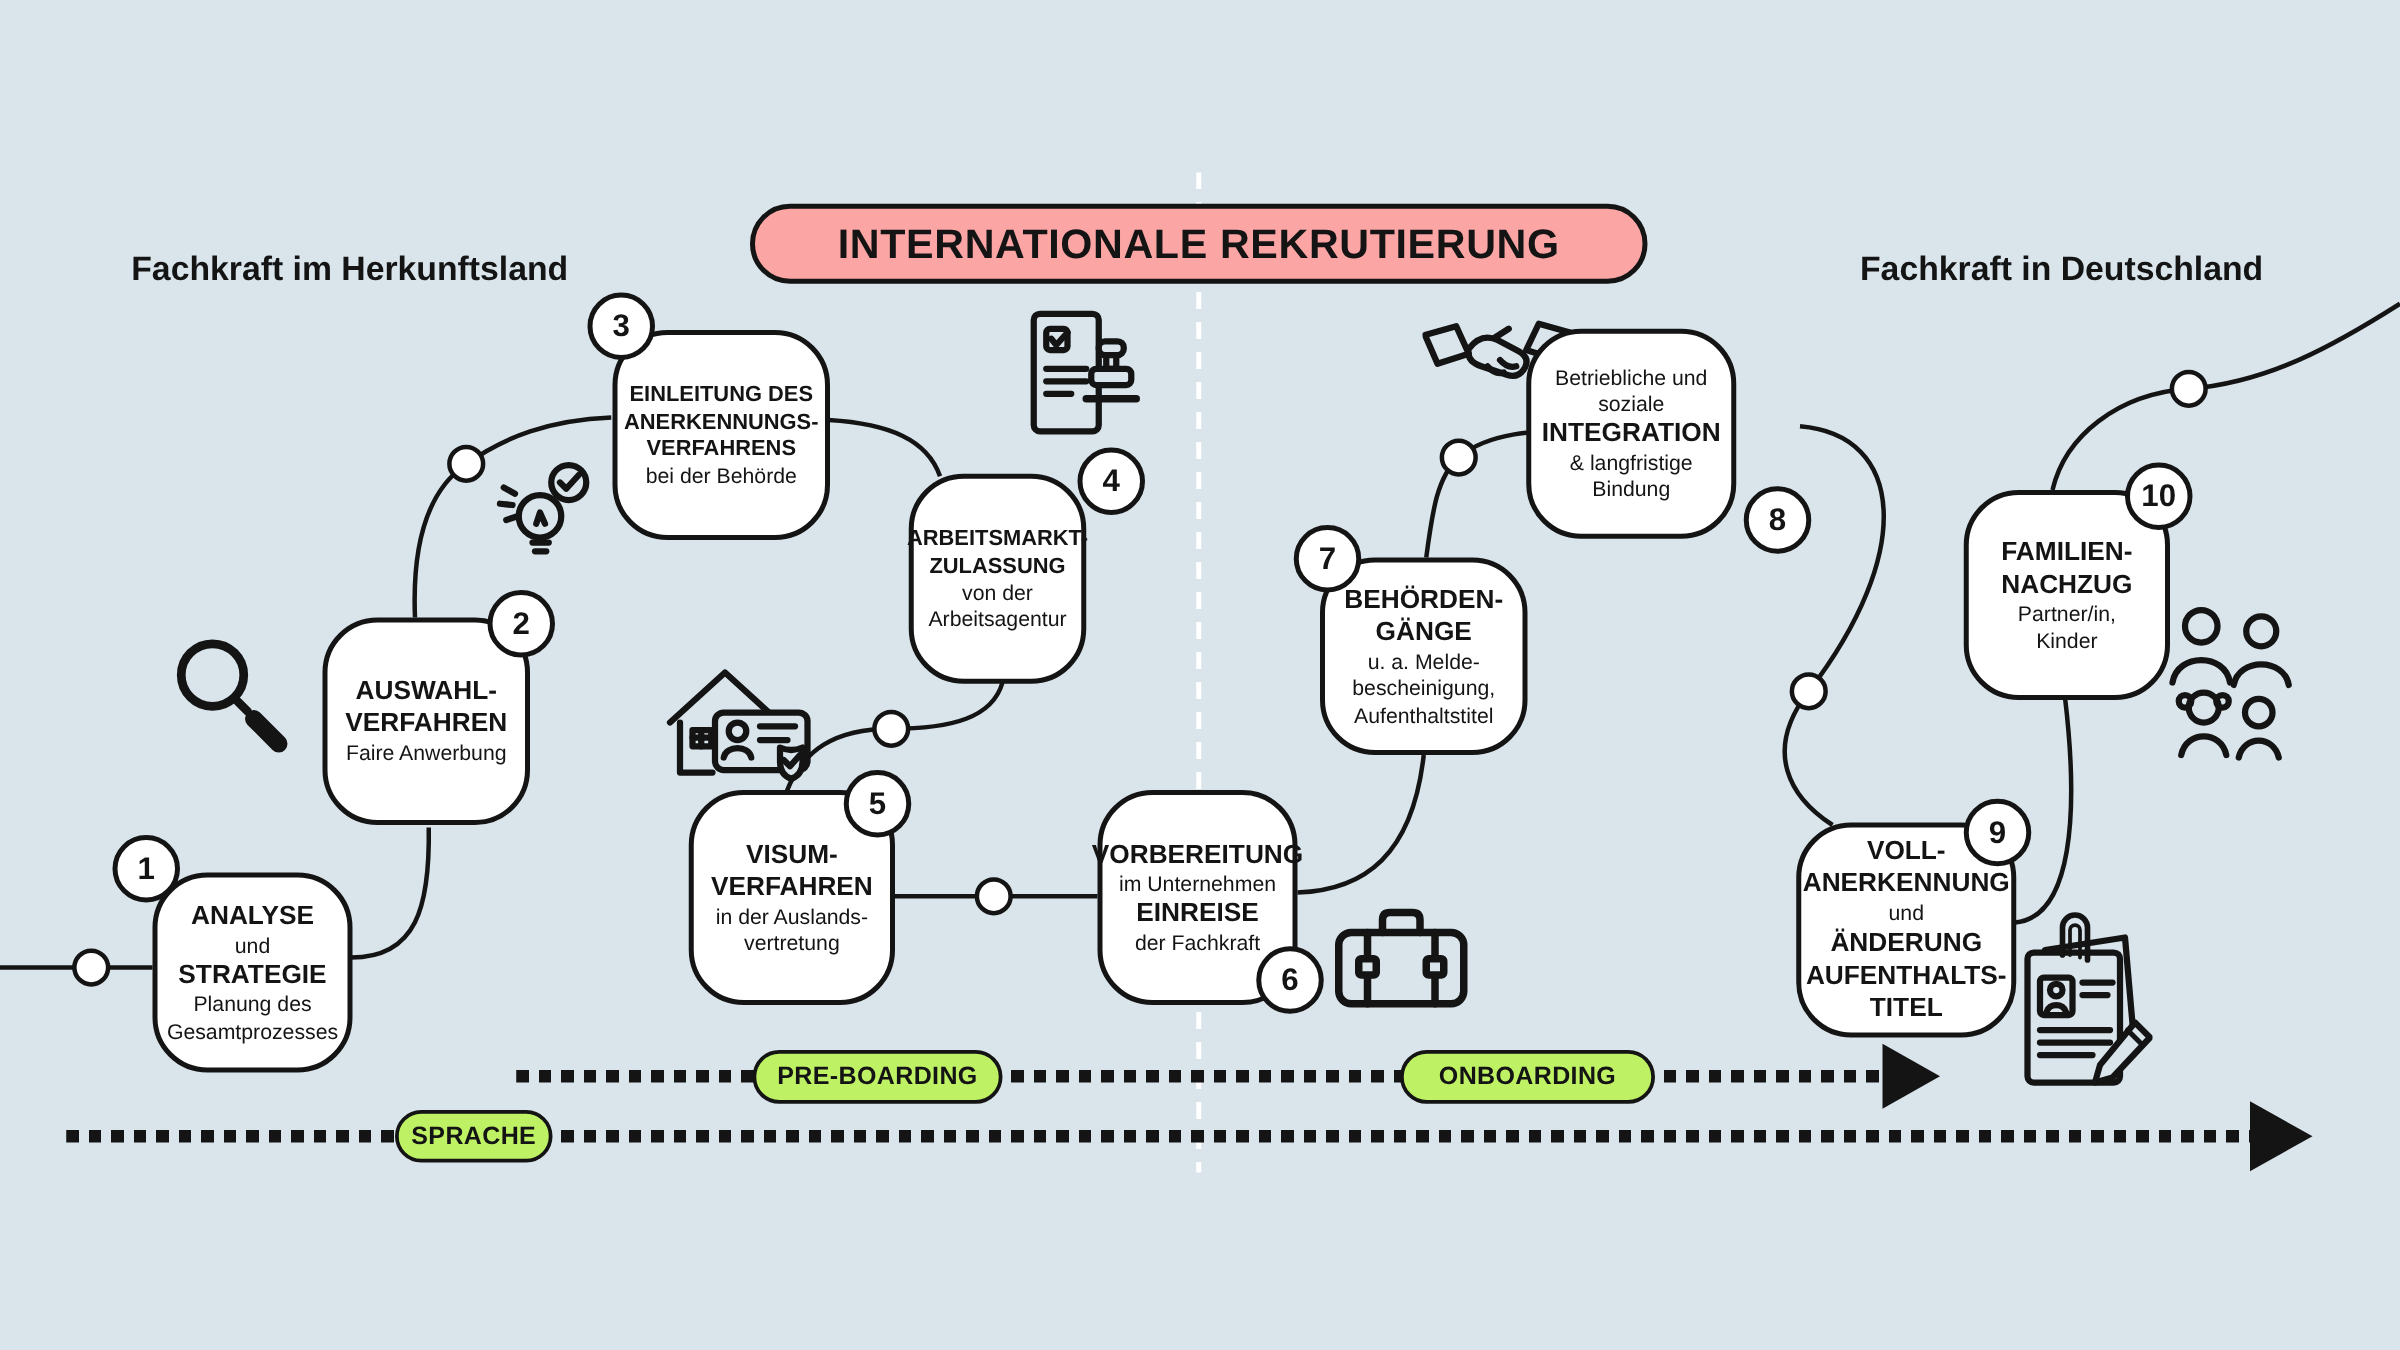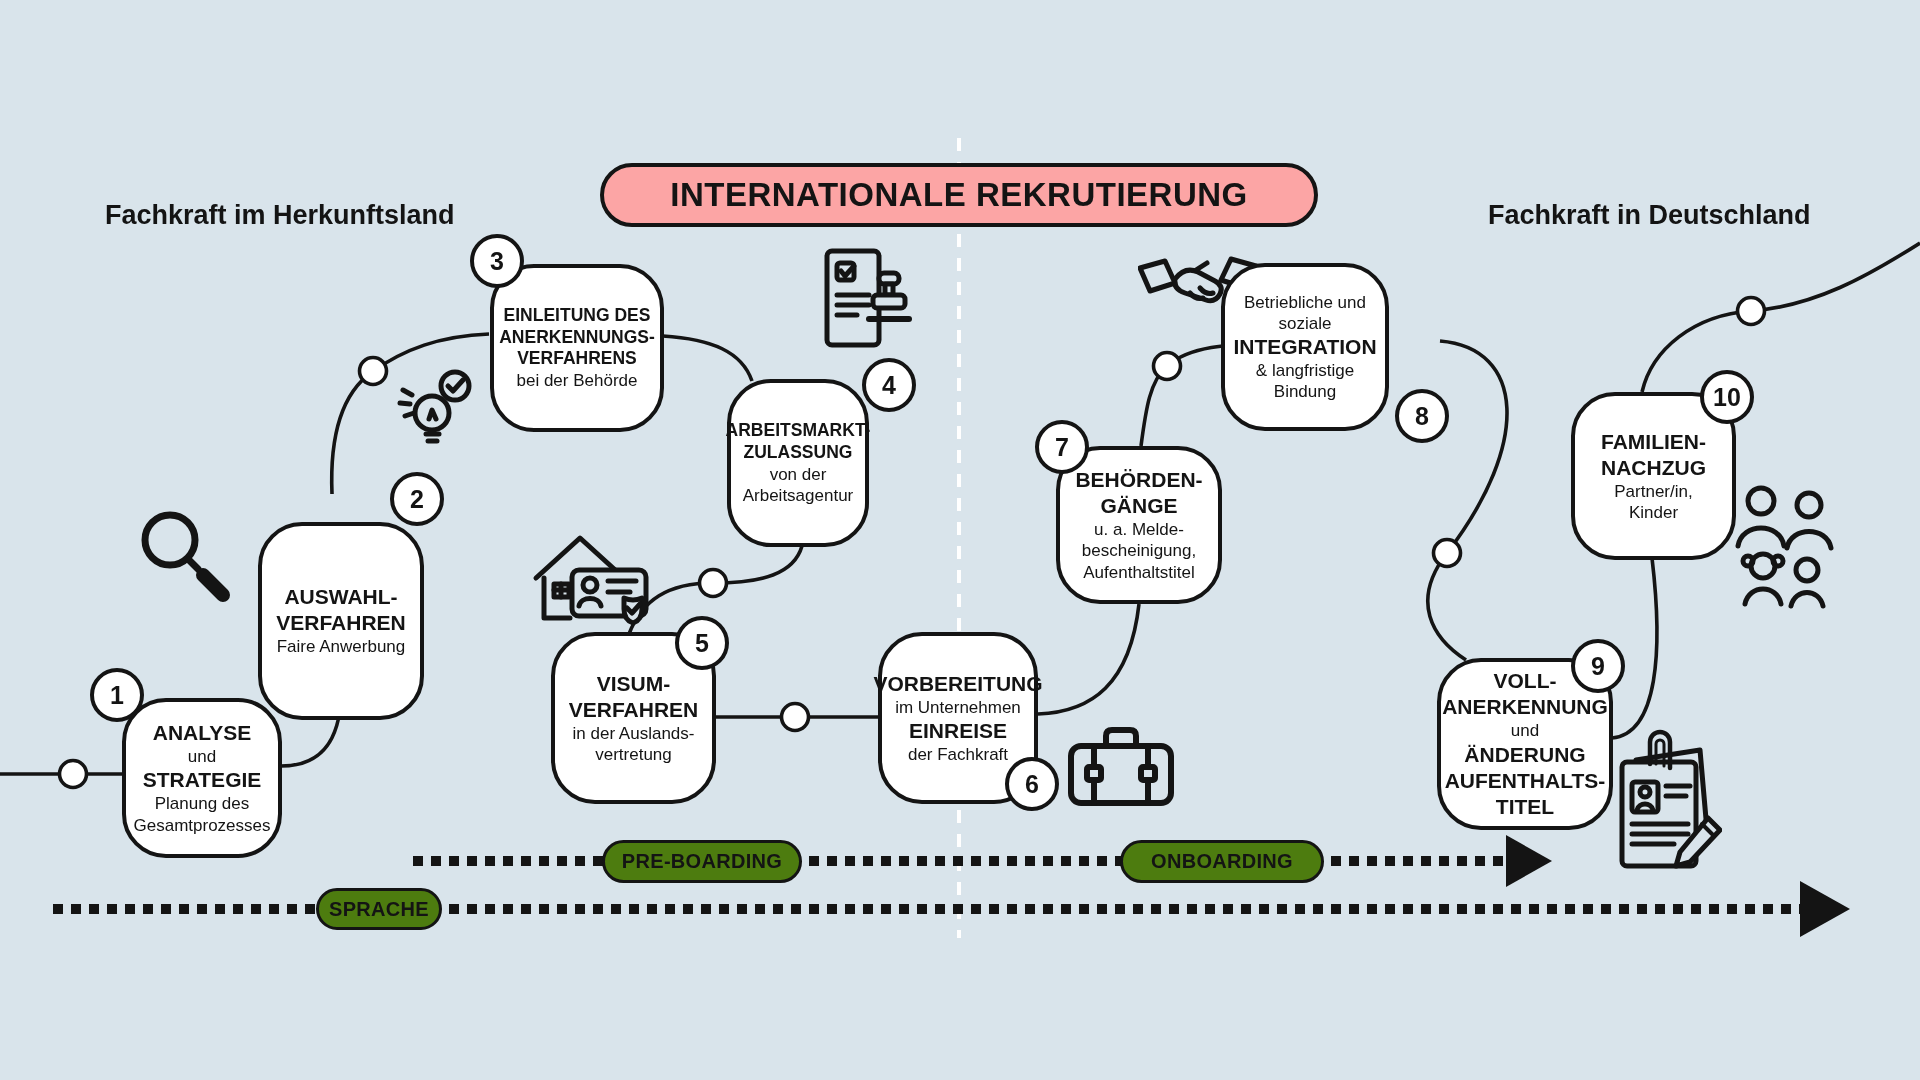"AUSWAHL-" .b2 { height: 198px -> 166px; margin-top: 28px -> none }
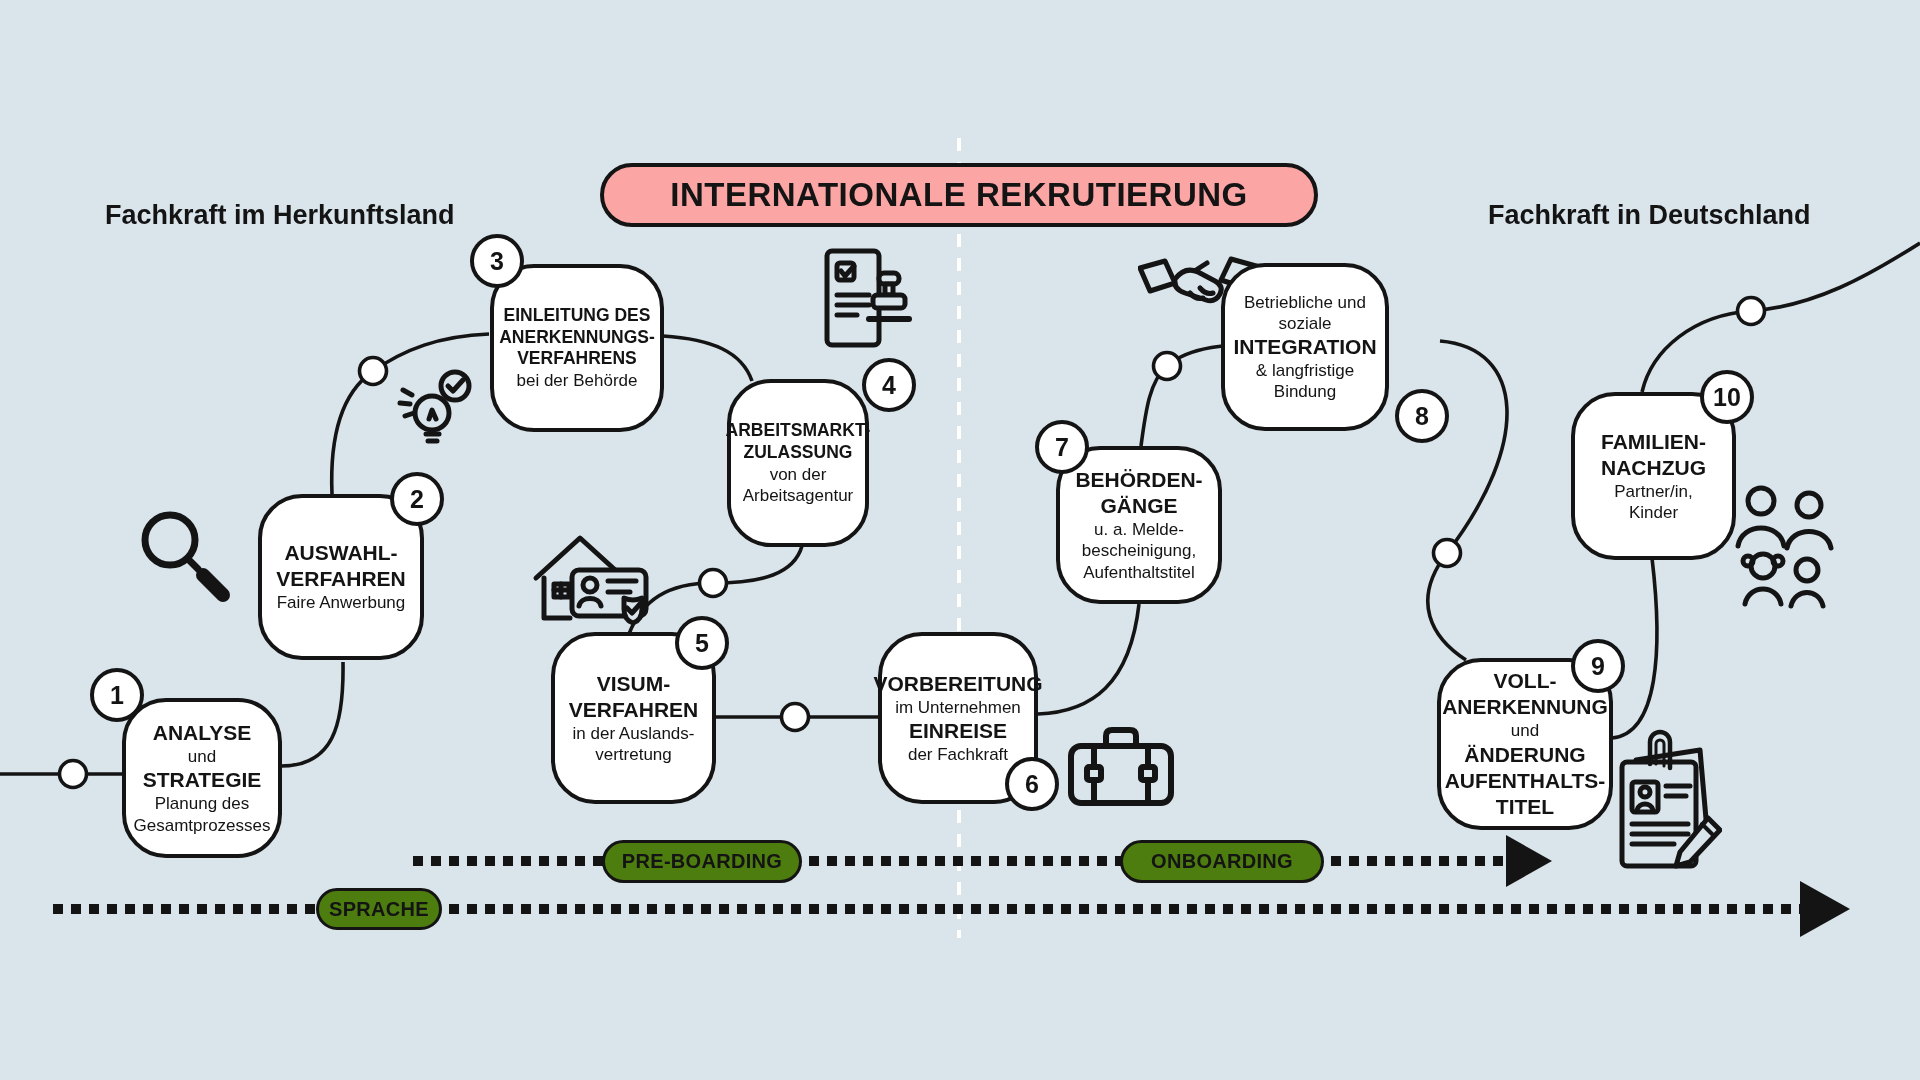"PRE-BOARDING" .pill { background: #4d7c0f -> #bef264 }
